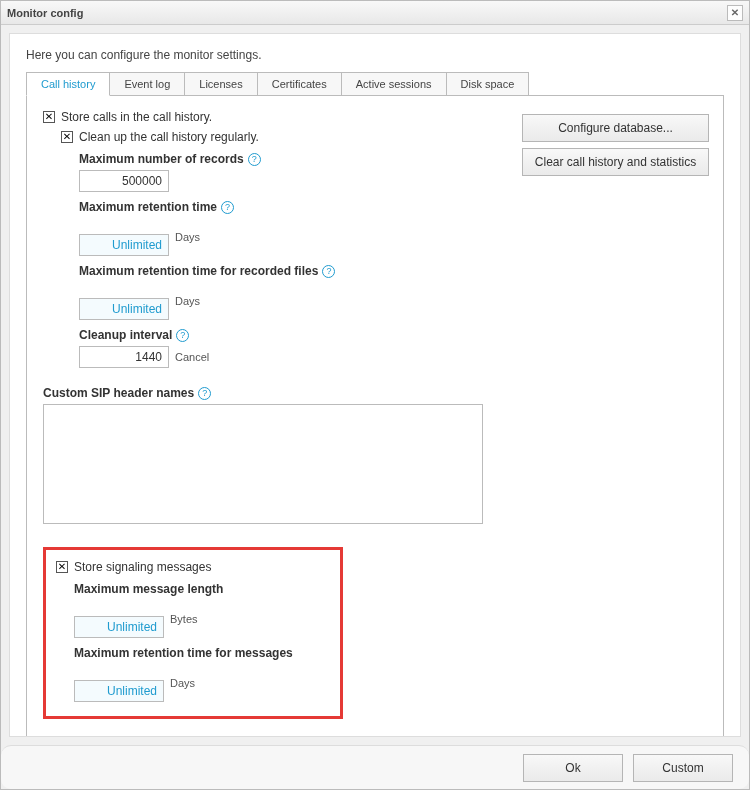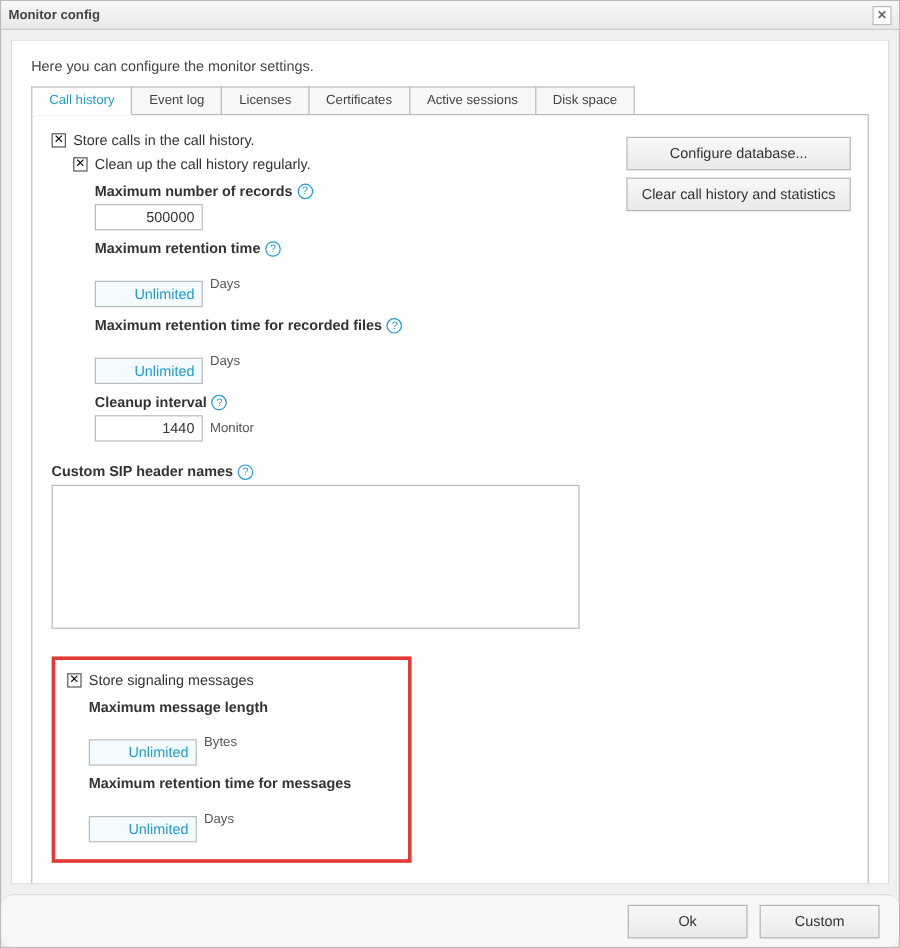"Monitor" span.unit { text: Monitor -> Cancel }
